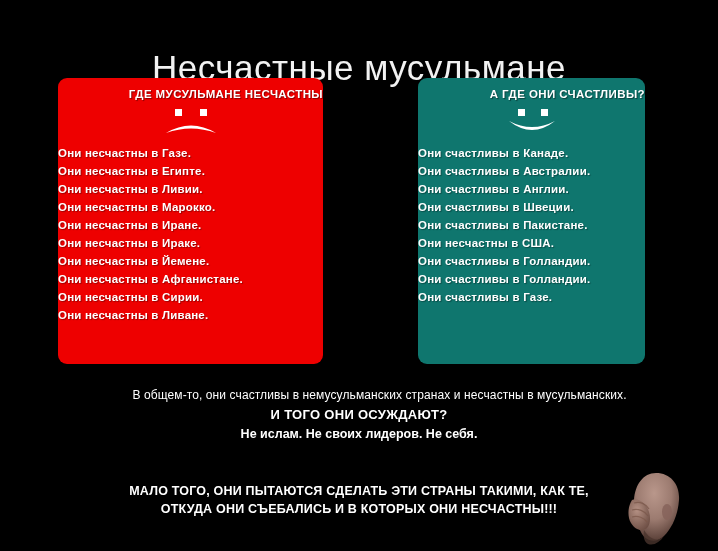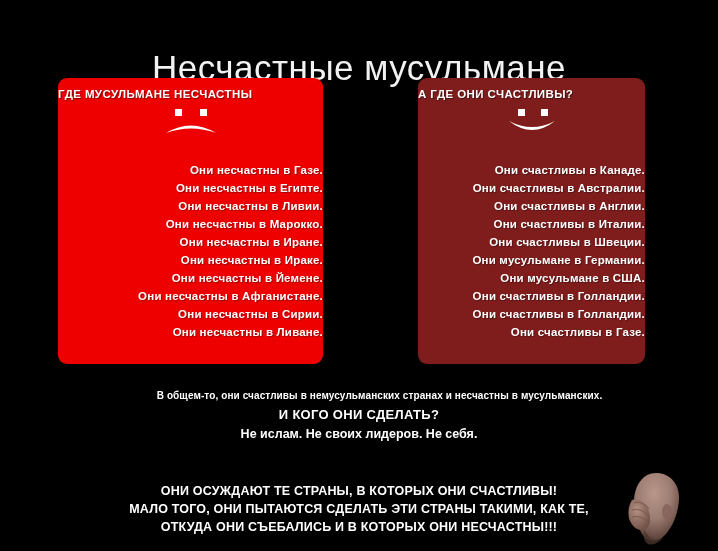"ГДЕ МУСУЛЬМАНЕ НЕСЧАСТНЫ" .panel-header { text-align: left -> right }
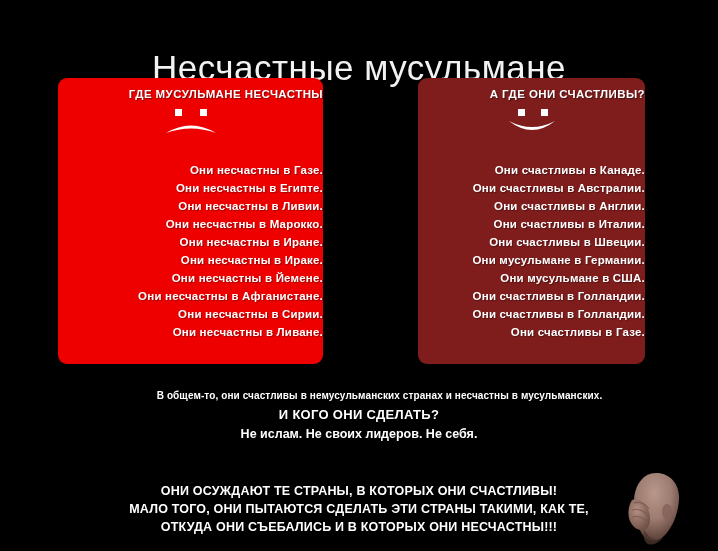"А ГДЕ ОНИ СЧАСТЛИВЫ?" .panel-green { background: #7f1d1d -> #0f766e }
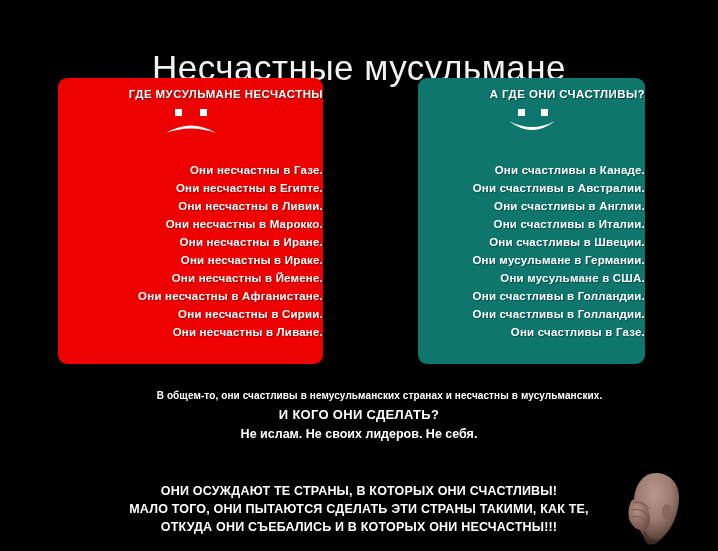"Они несчастны в Газе." .list { margin: 23px 0 0 0 -> 6px 0 0 0; text-align: right -> left }
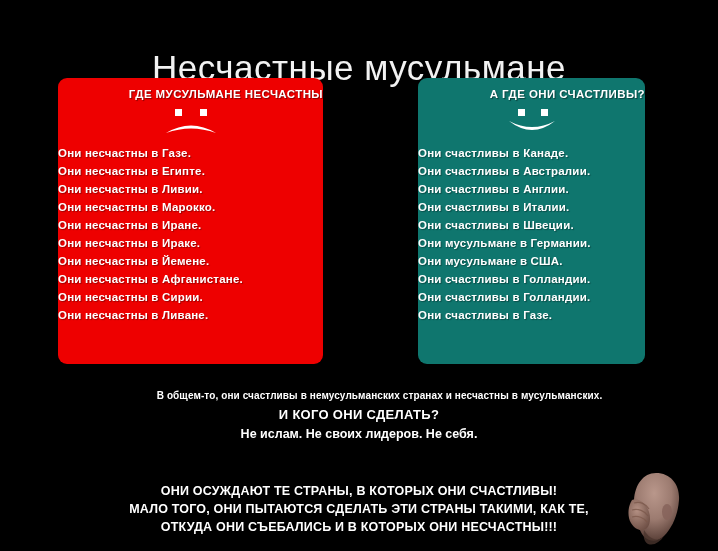"Они счастливы в Италии." li { html: <li>Они счастливы в Италии.</li> -> none }
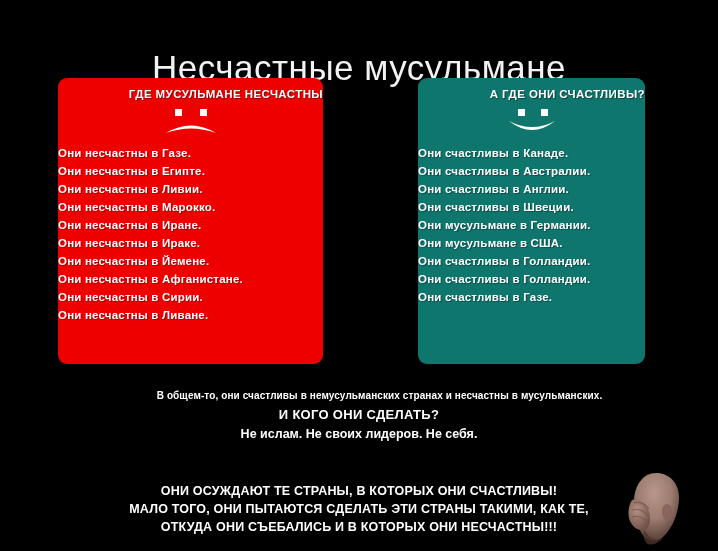"Они мусульмане в Германии." li { text: мусульмане в Германии -> счастливы в Пакистане }
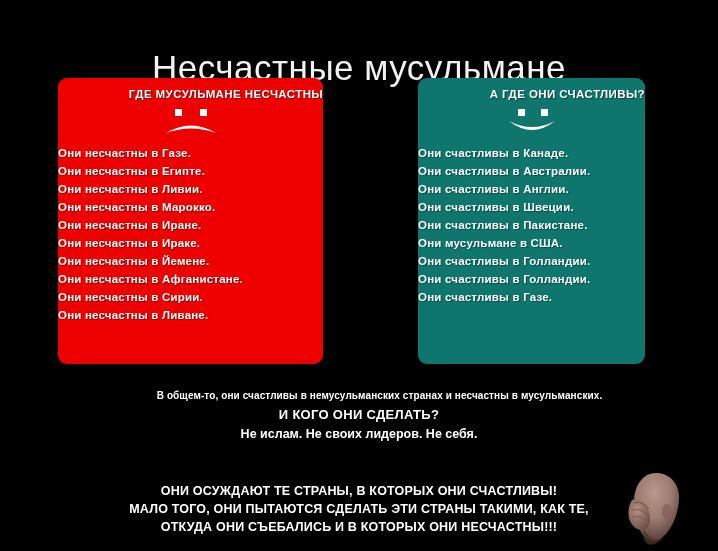"Они мусульмане в США." li { text: мусульмане -> несчастны }
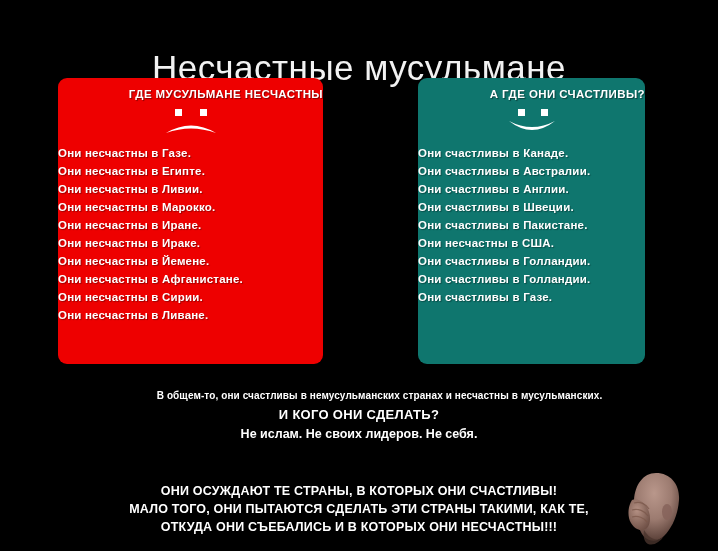"В общем-то, они счастливы в" .caption .c1 { font-size: 10px -> 12px; font-weight: bold -> normal }
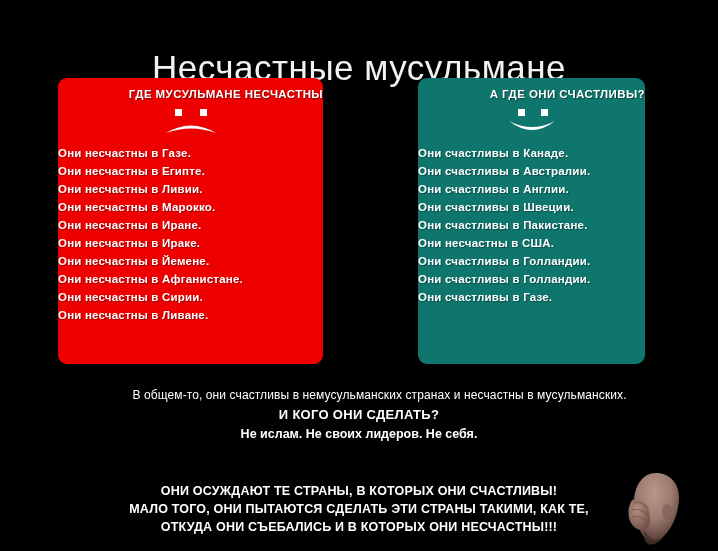"И КОГО ОНИ СДЕЛАТЬ?" div.c-line { text: КОГО ОНИ СДЕЛАТЬ -> ТОГО ОНИ ОСУЖДАЮТ }
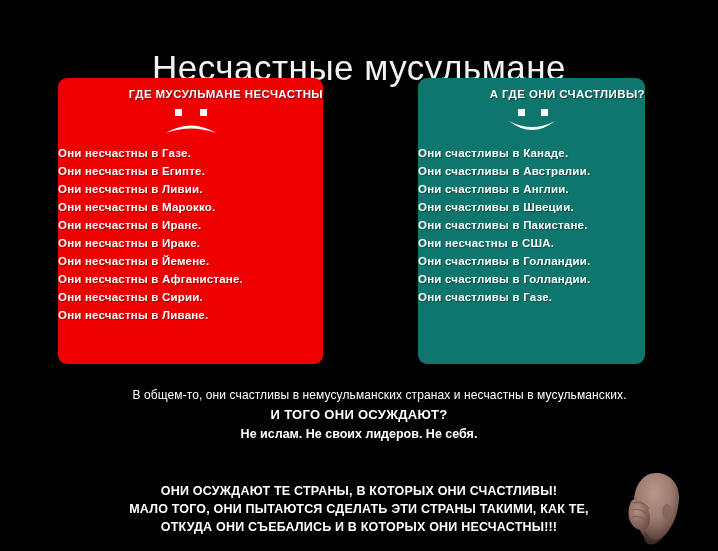"ОНИ ОСУЖДАЮТ ТЕ СТРАНЫ, В" div.b-line { html: <div>ОНИ ОСУЖДАЮТ ТЕ СТРАНЫ, В КОТОРЫХ ОНИ СЧАСТЛИВЫ!</div> -> none }
